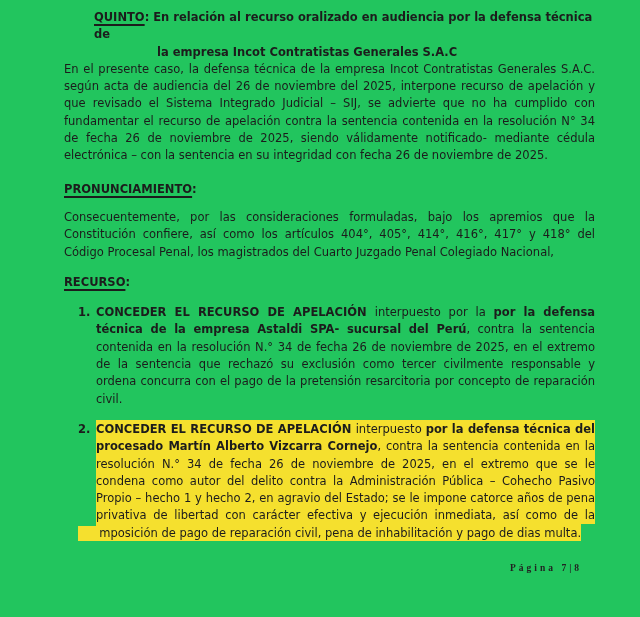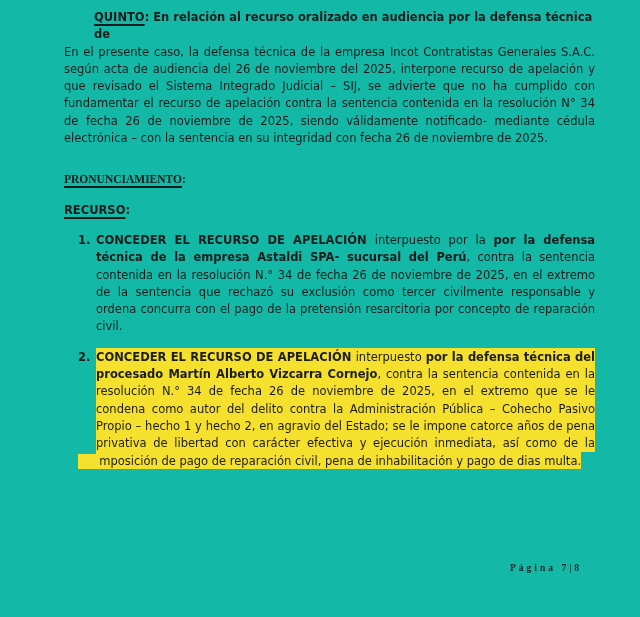"QUINTO: En relación al recurso" .page { background: #14b8a6 -> #22c55e }
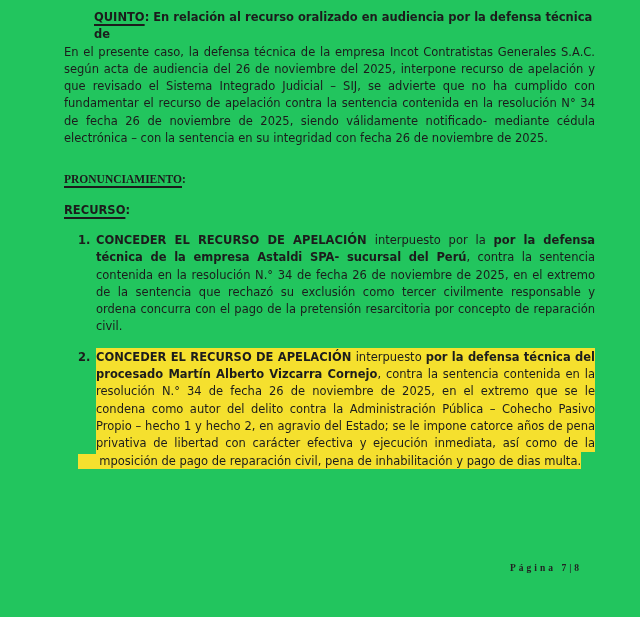"la empresa Incot Contratistas Generales" div.section-title { html: none -> <div>la empresa Incot Contratistas Generales S.A.C</div> }
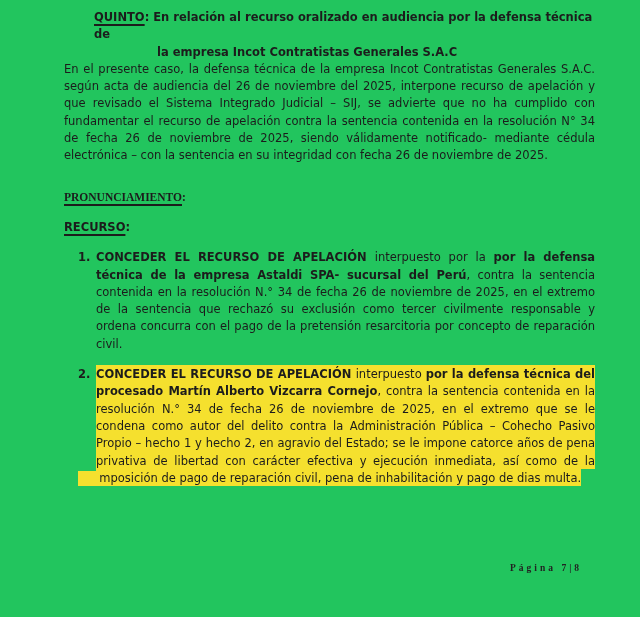"PRONUNCIAMIENTO:" .sub-heading { font-family: Liberation Serif, serif -> none; margin-top: 24px -> 16px }
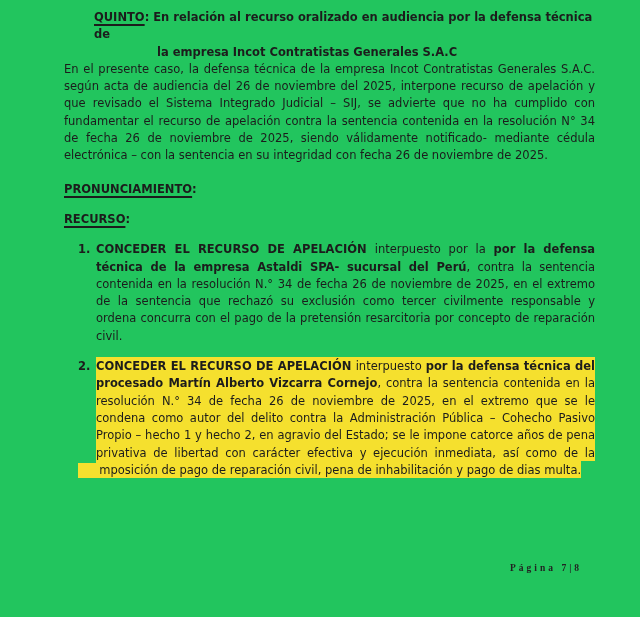"Consecuentemente, por las" p.para { html: none -> <p>Consecuentemente, por las consideraciones formuladas, bajo los apremios que la Constitución confiere, así como los artículos 404°, 405°, 414°, 416°, 417° y 418° del Código Procesal Penal, los magistrados del Cuarto Juzgado Penal Colegiado Nacional,</p> }
